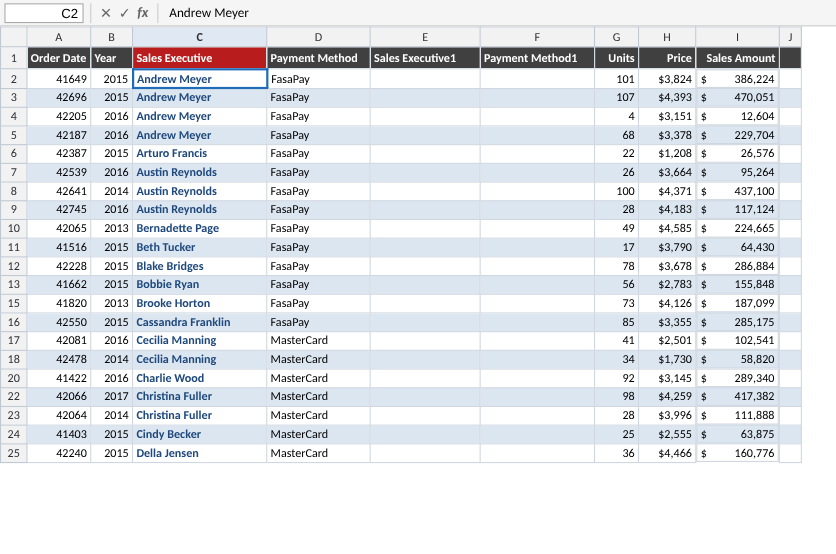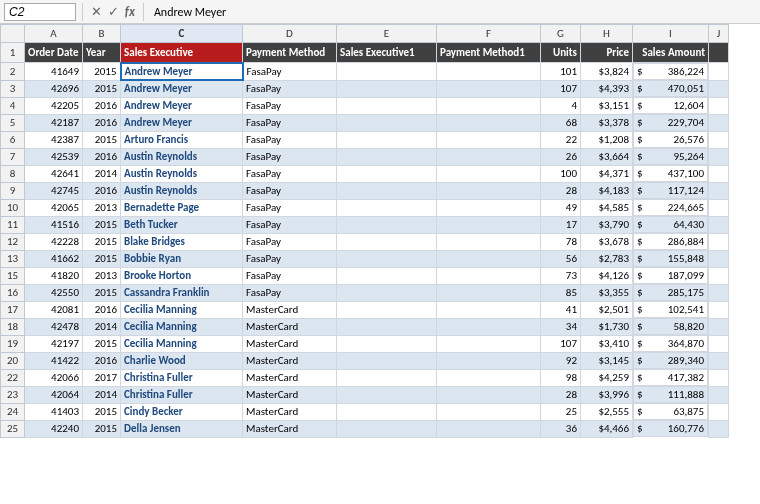"C2" .cell-ref { font-style: italic -> none; text-align: left -> right }
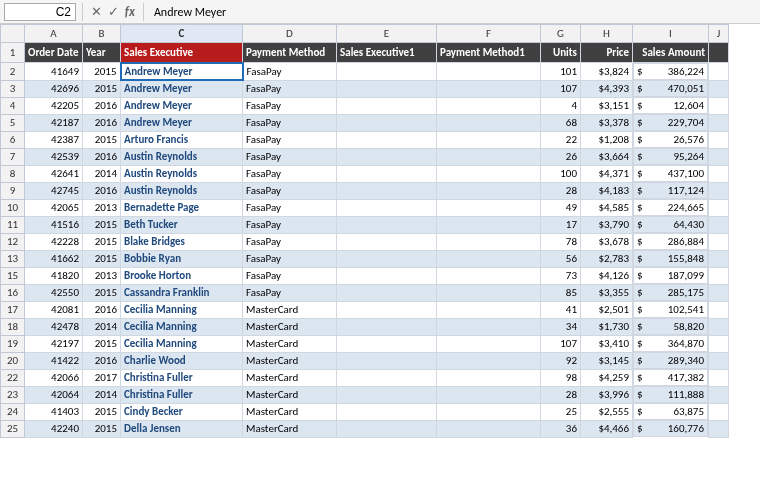"19" tr.data-row { html: <tr> <td>19</td> <td>42197</td> <td>2015</td> <td>Cecilia Manning</td> <td>MasterCard</td> <td></td> <td></td> <td>107</td> <td>$3,410</td> <td> <span>$</span> <span>364,870</span> </td> <td></td> </tr> -> none }
